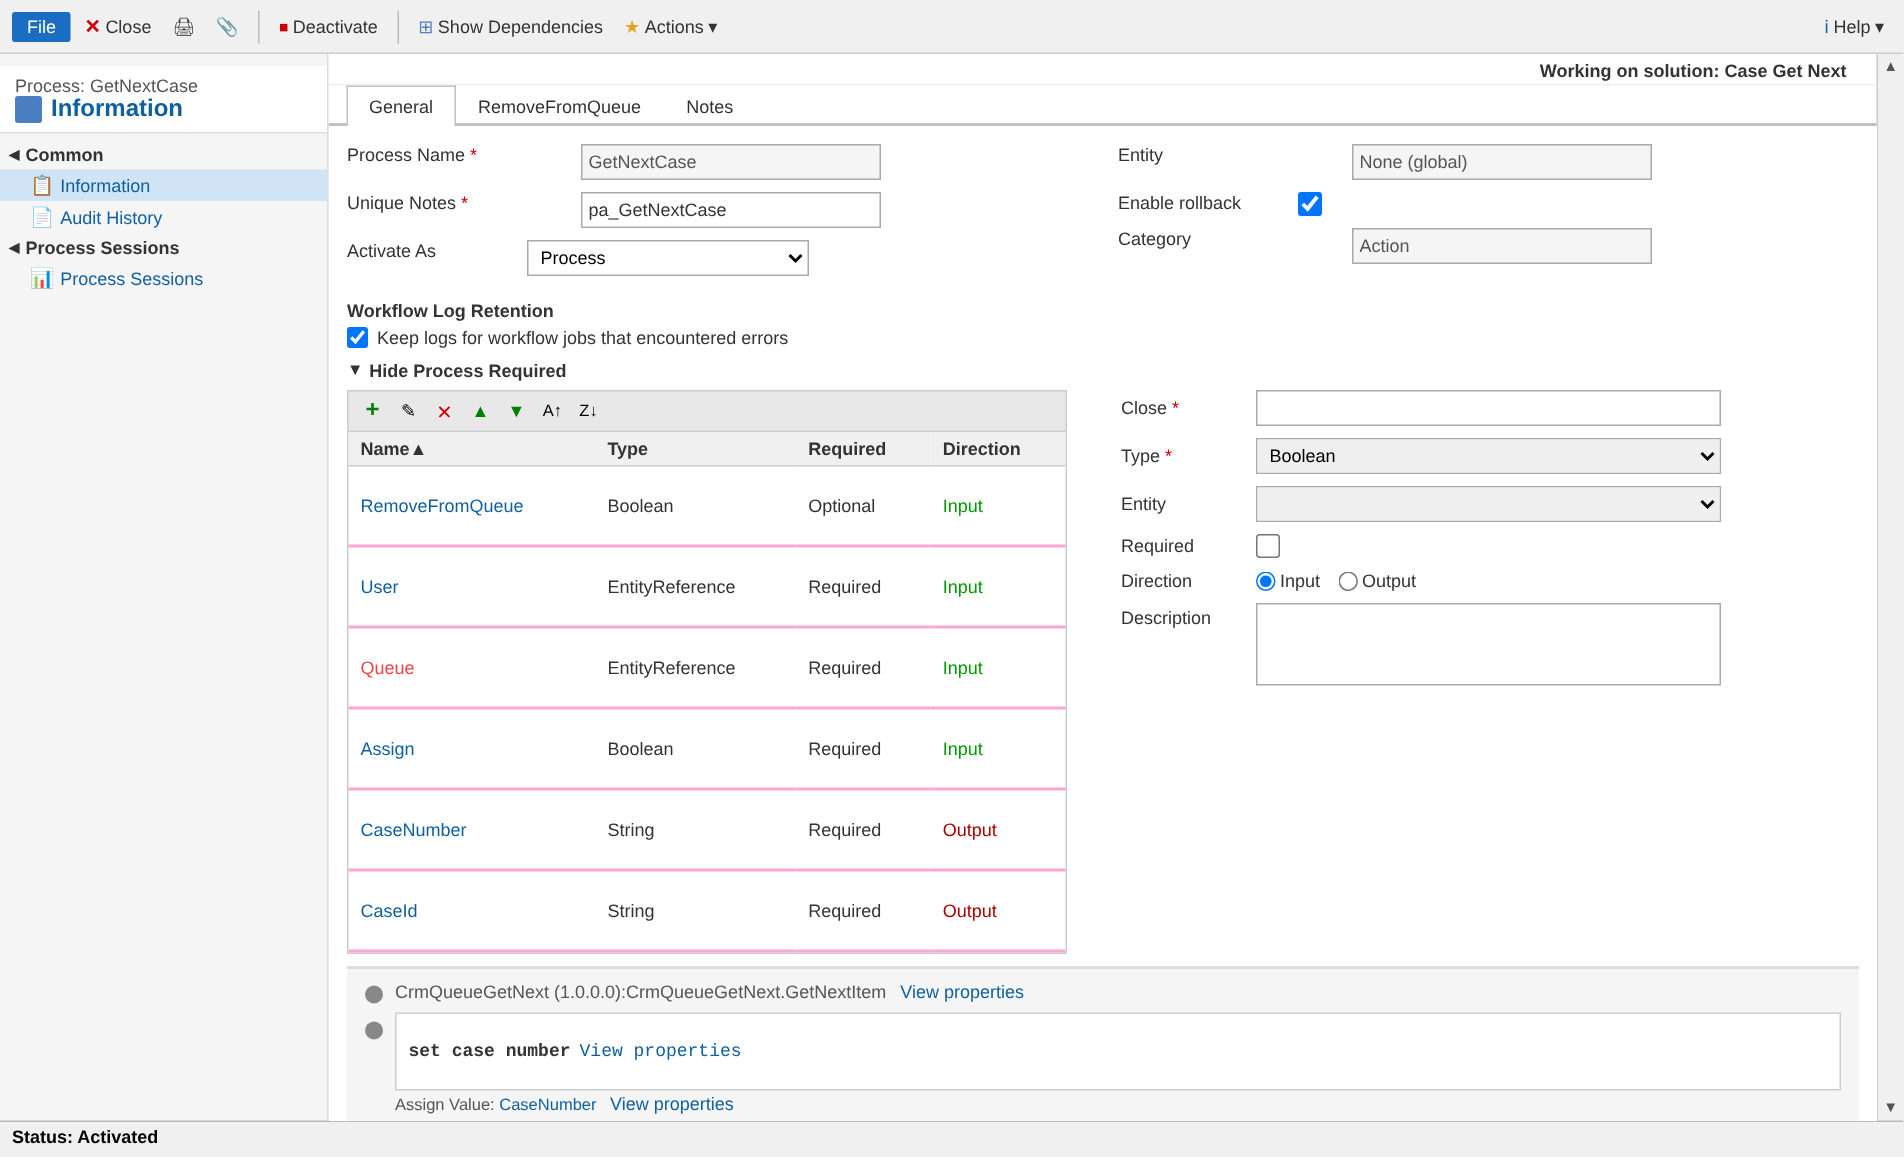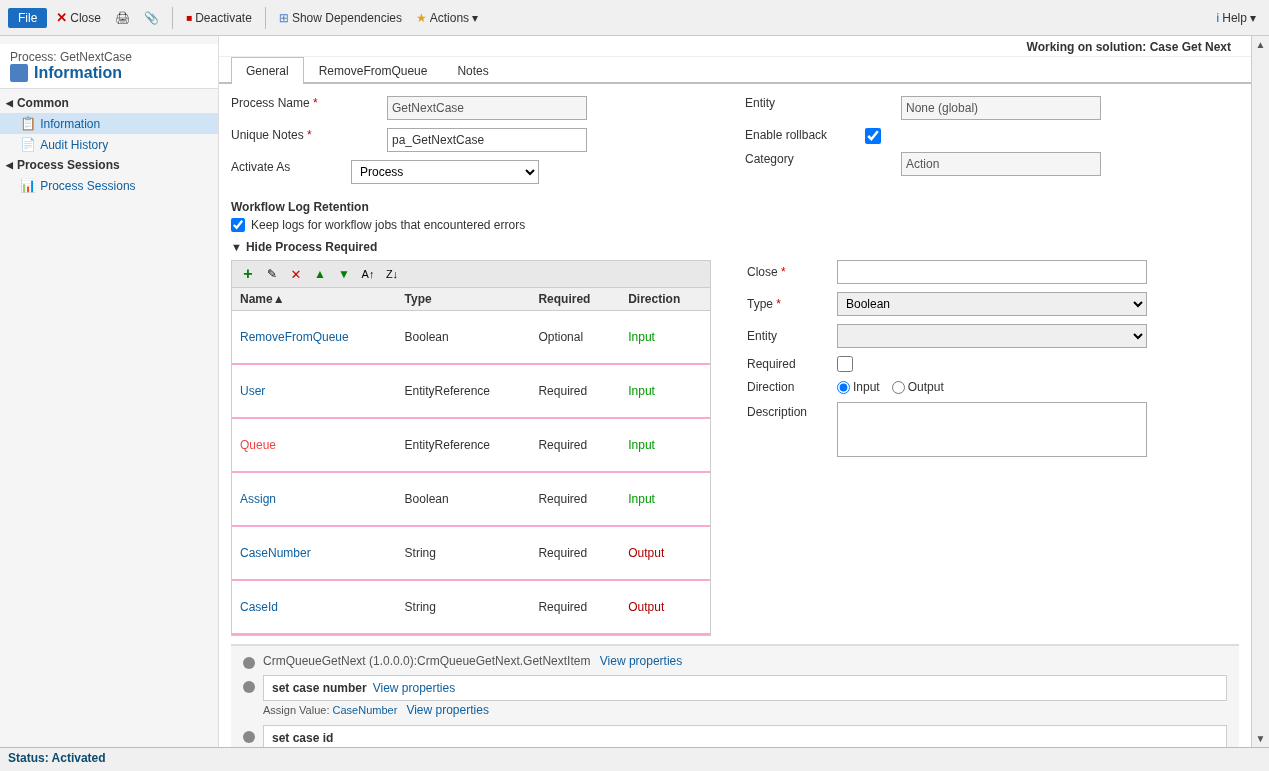"set case number" .step-title { font-family: none -> Liberation Mono, monospace; padding: 5px 8px -> 18px 8px }
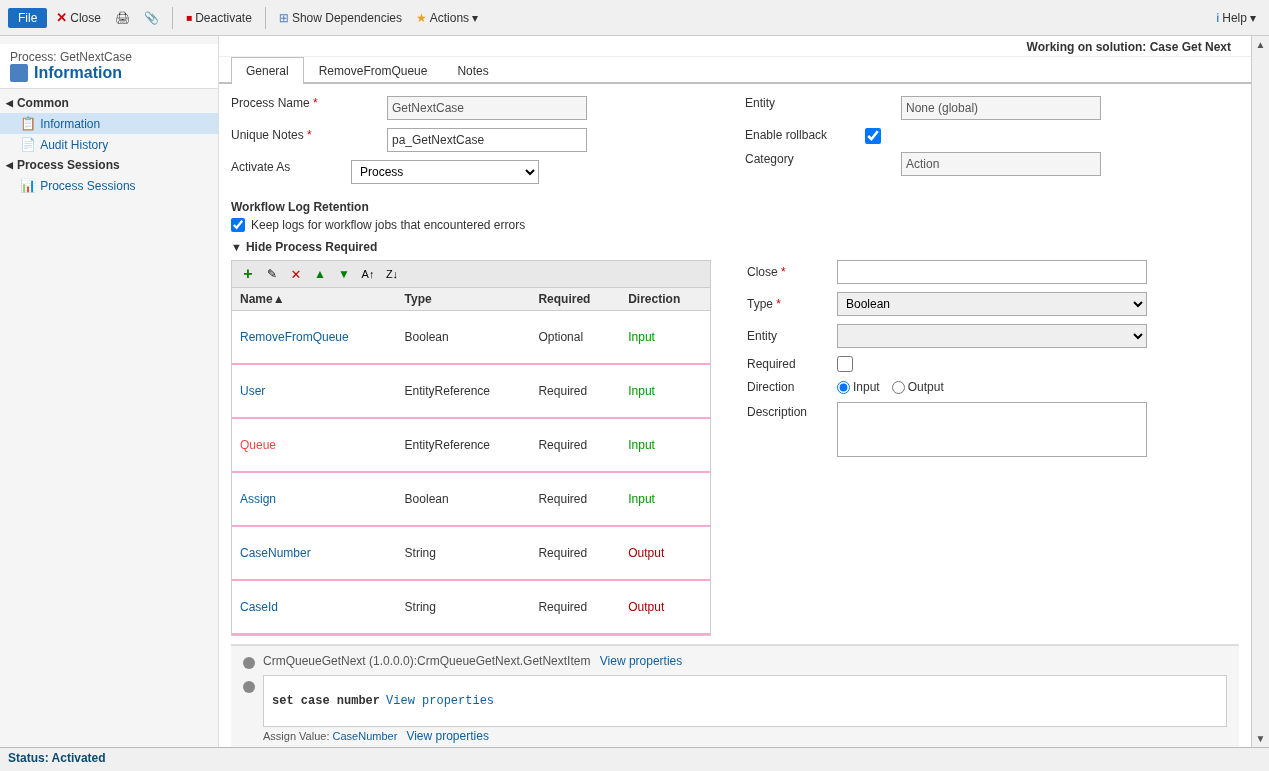"Status: Activated" .status-bar { color: #0c4a6e -> #000000 }
